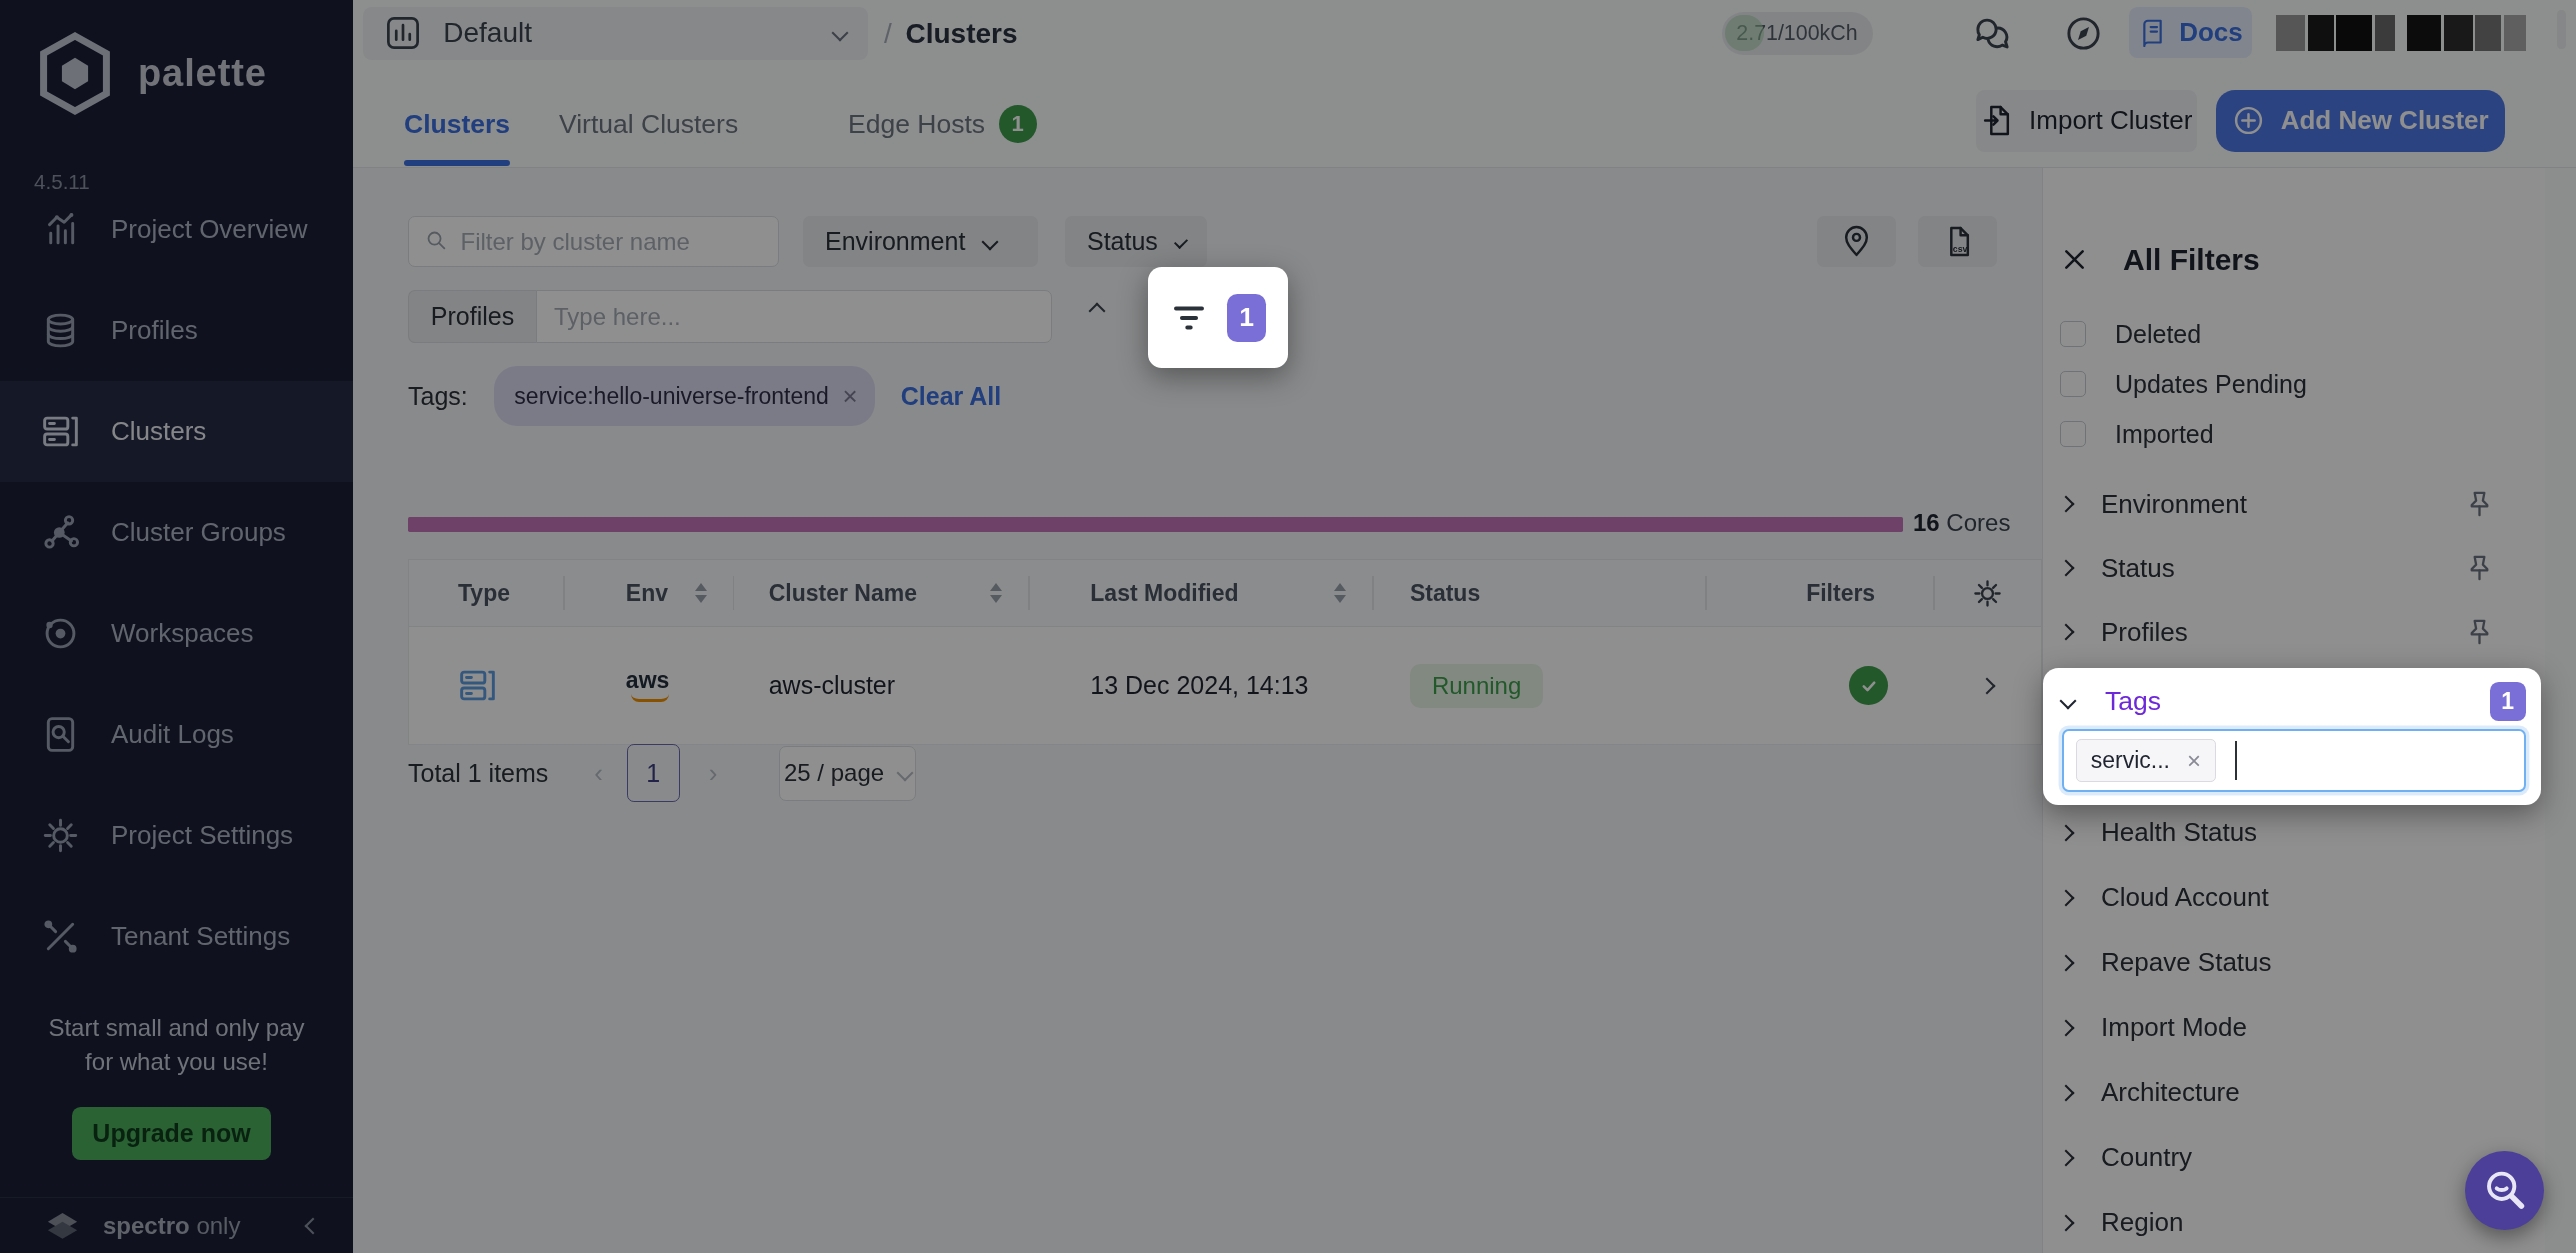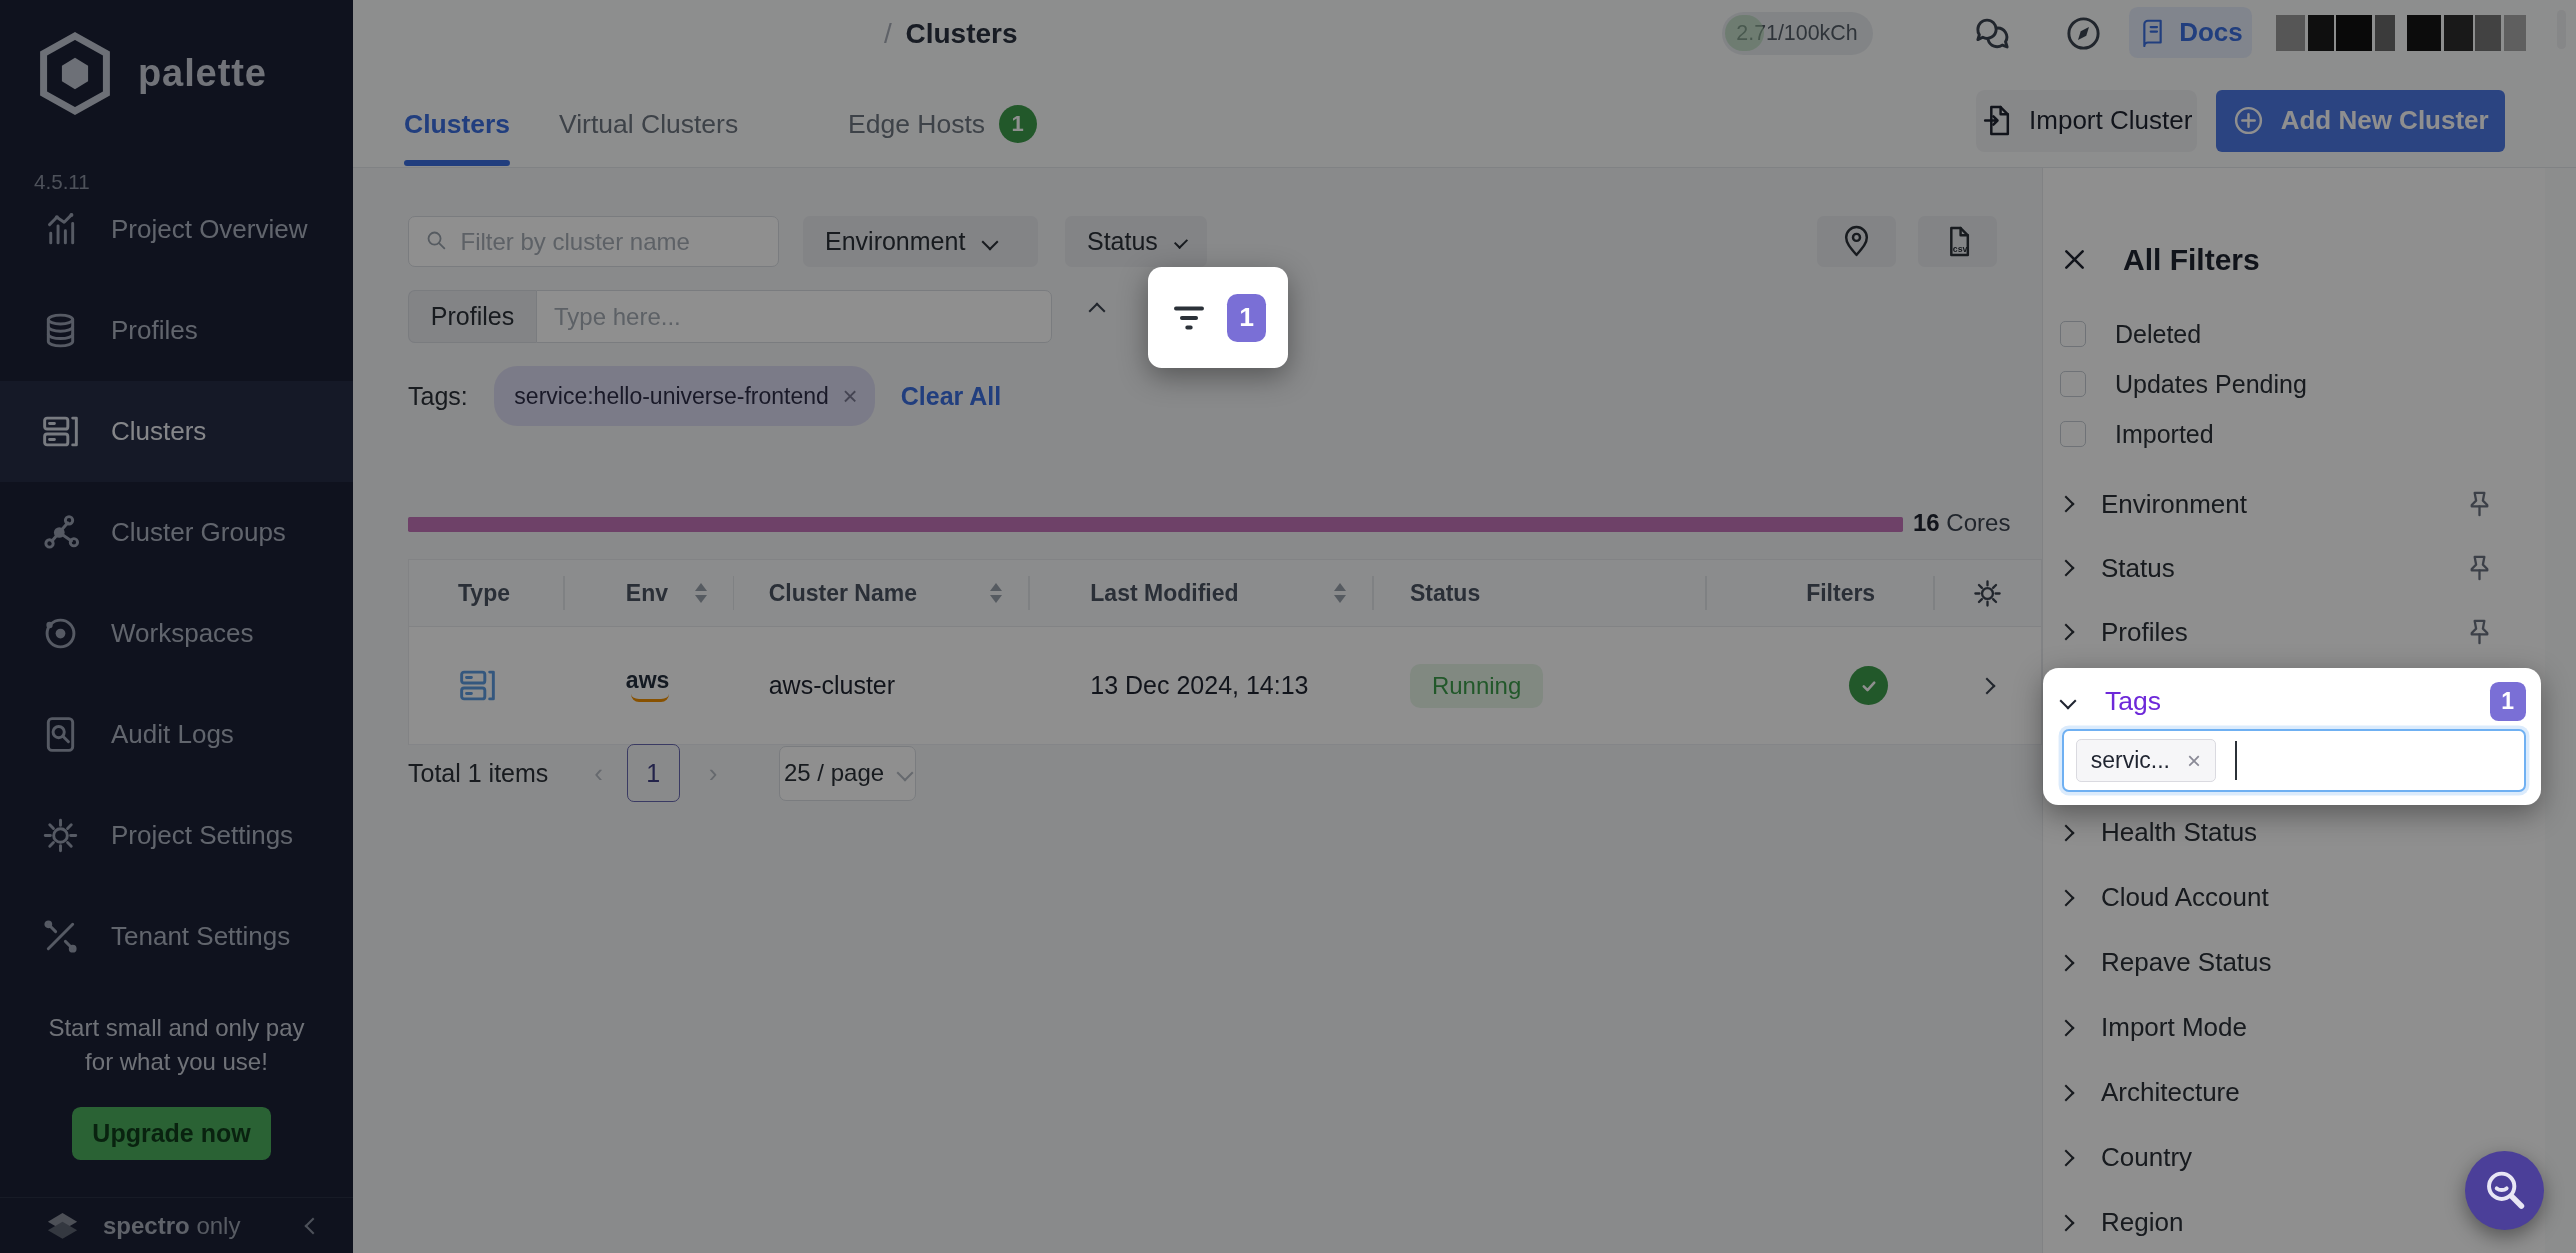"Default" div.proj-select { html: none -> <div> <span> <svg> <rect></rect> <path></path> </svg> </span> <span>Default</span> <span></span> </div> }
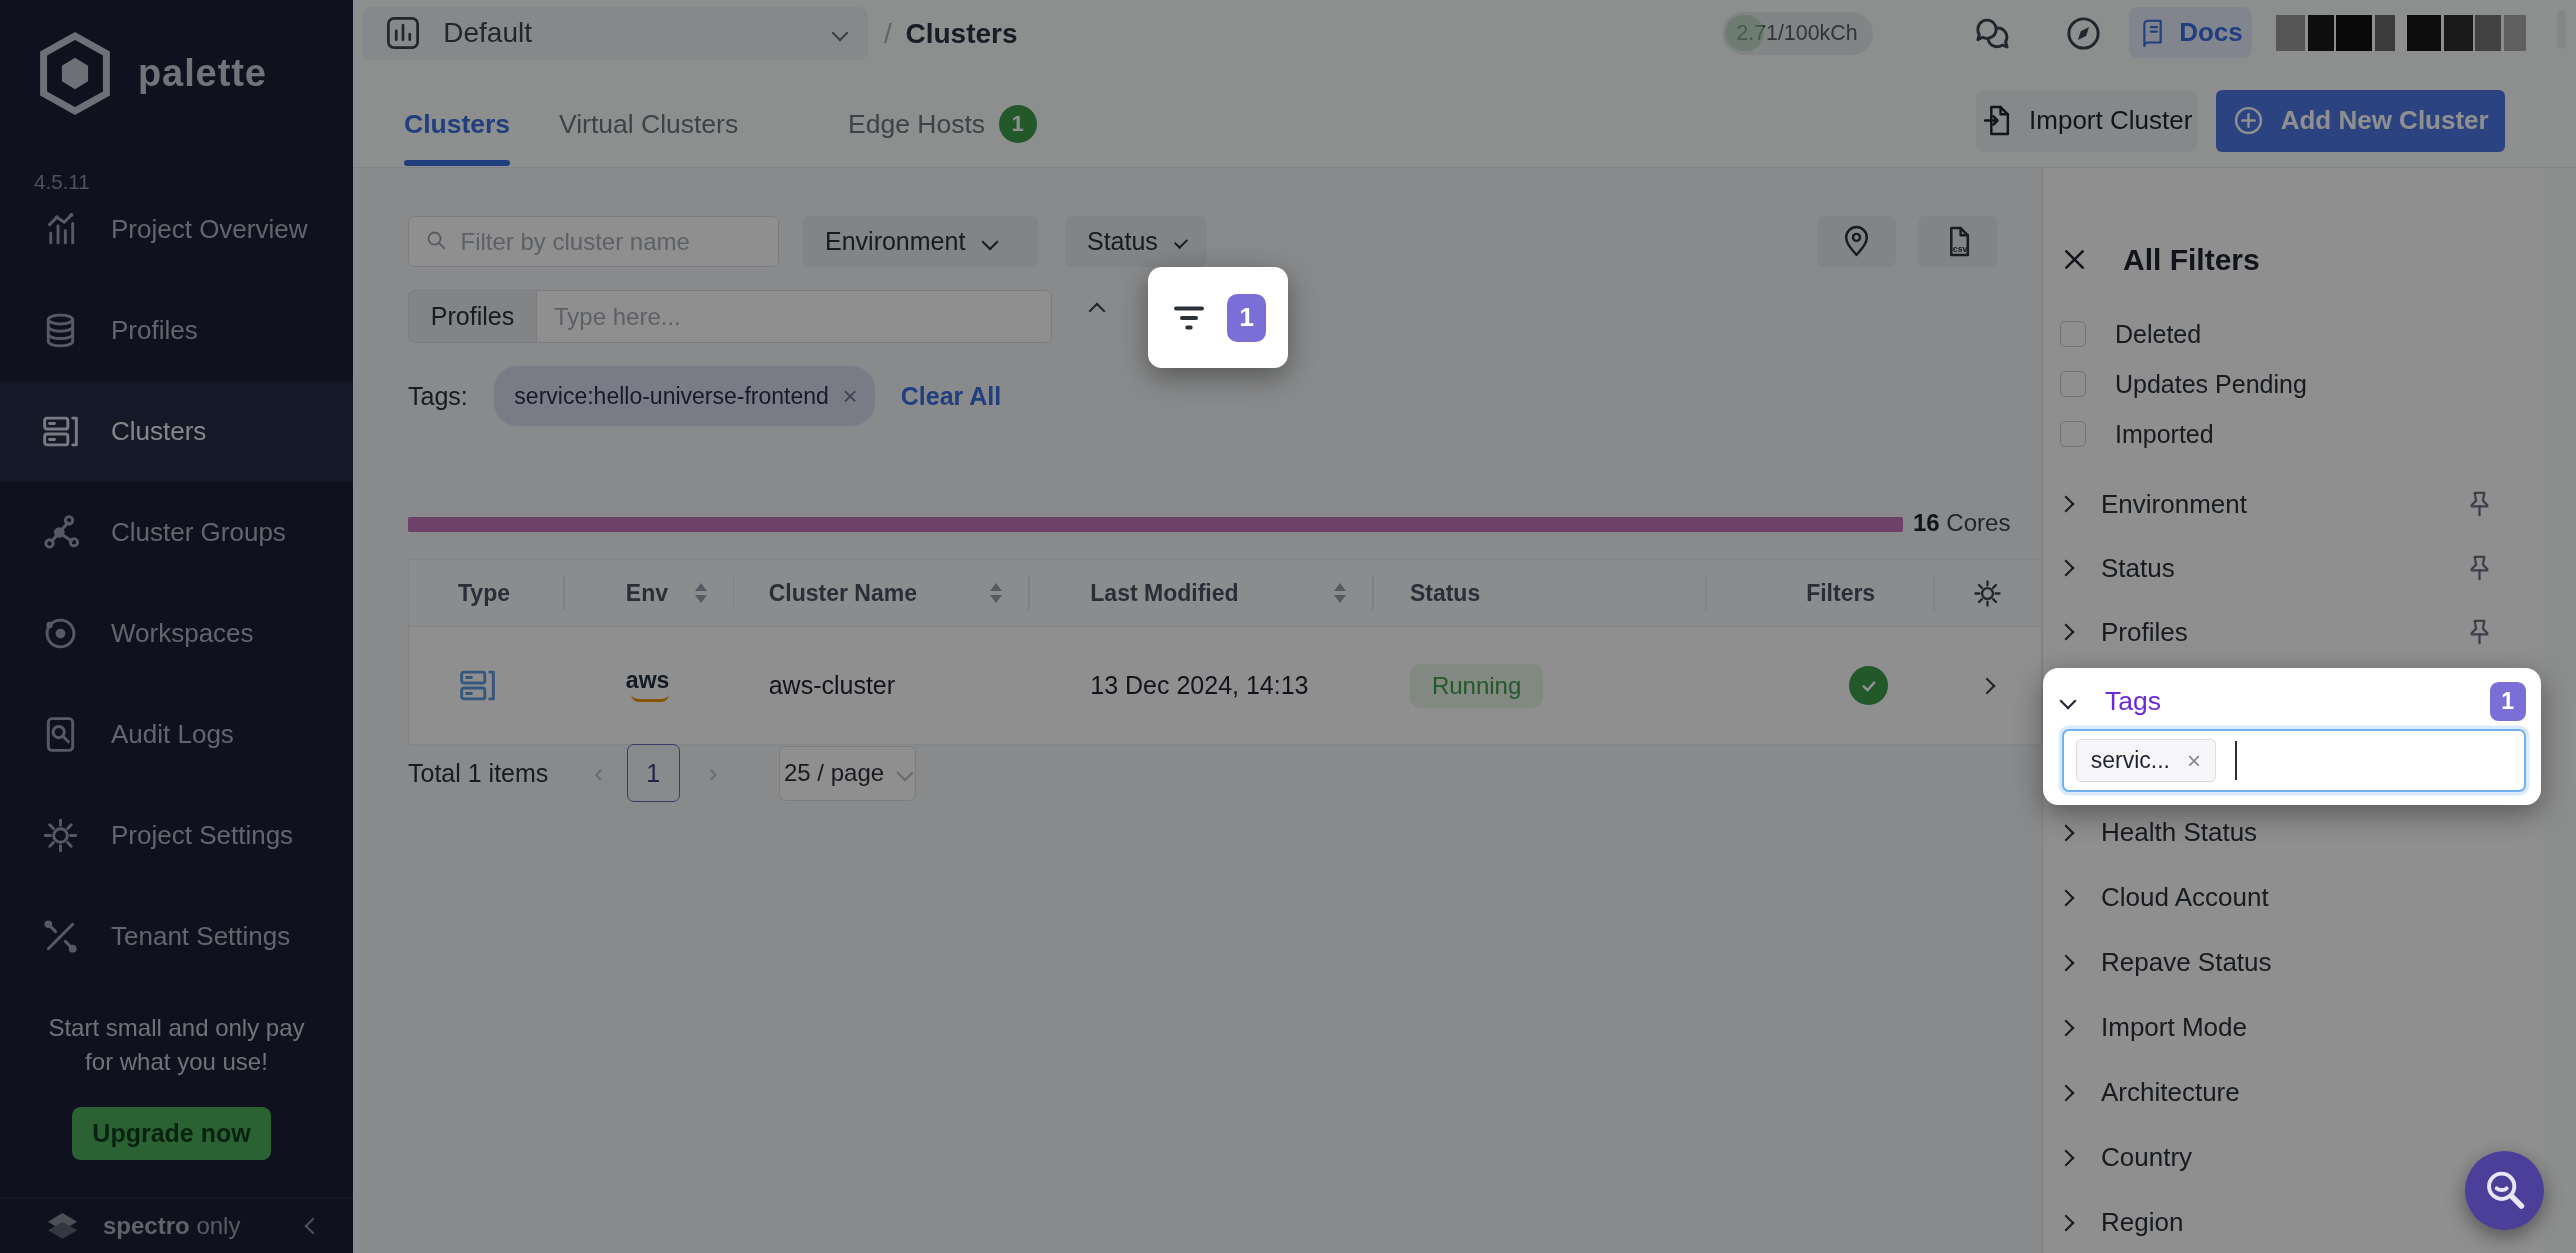"Add New Cluster" .add-btn { border-radius: 6px -> 19px }
